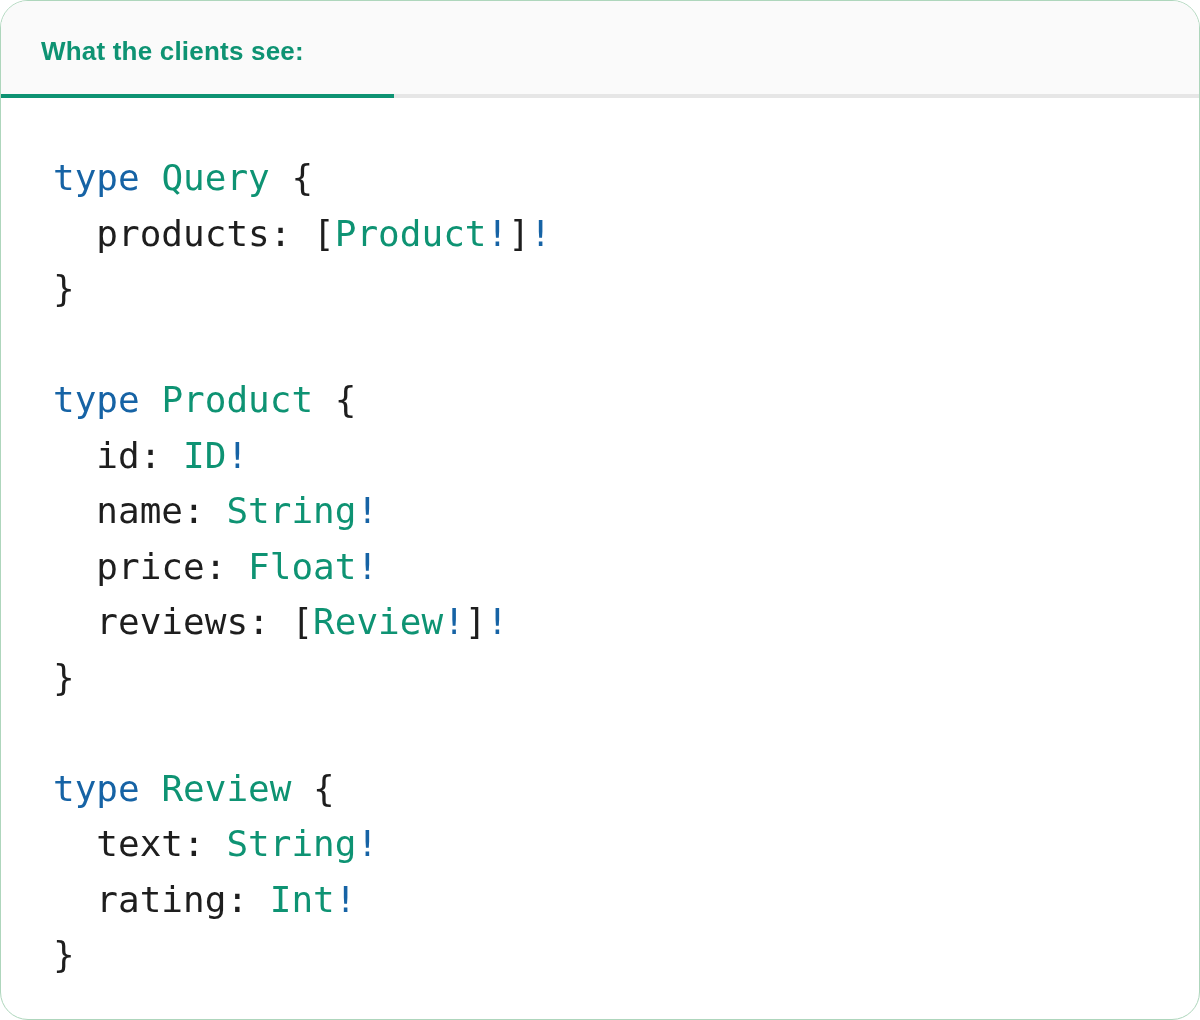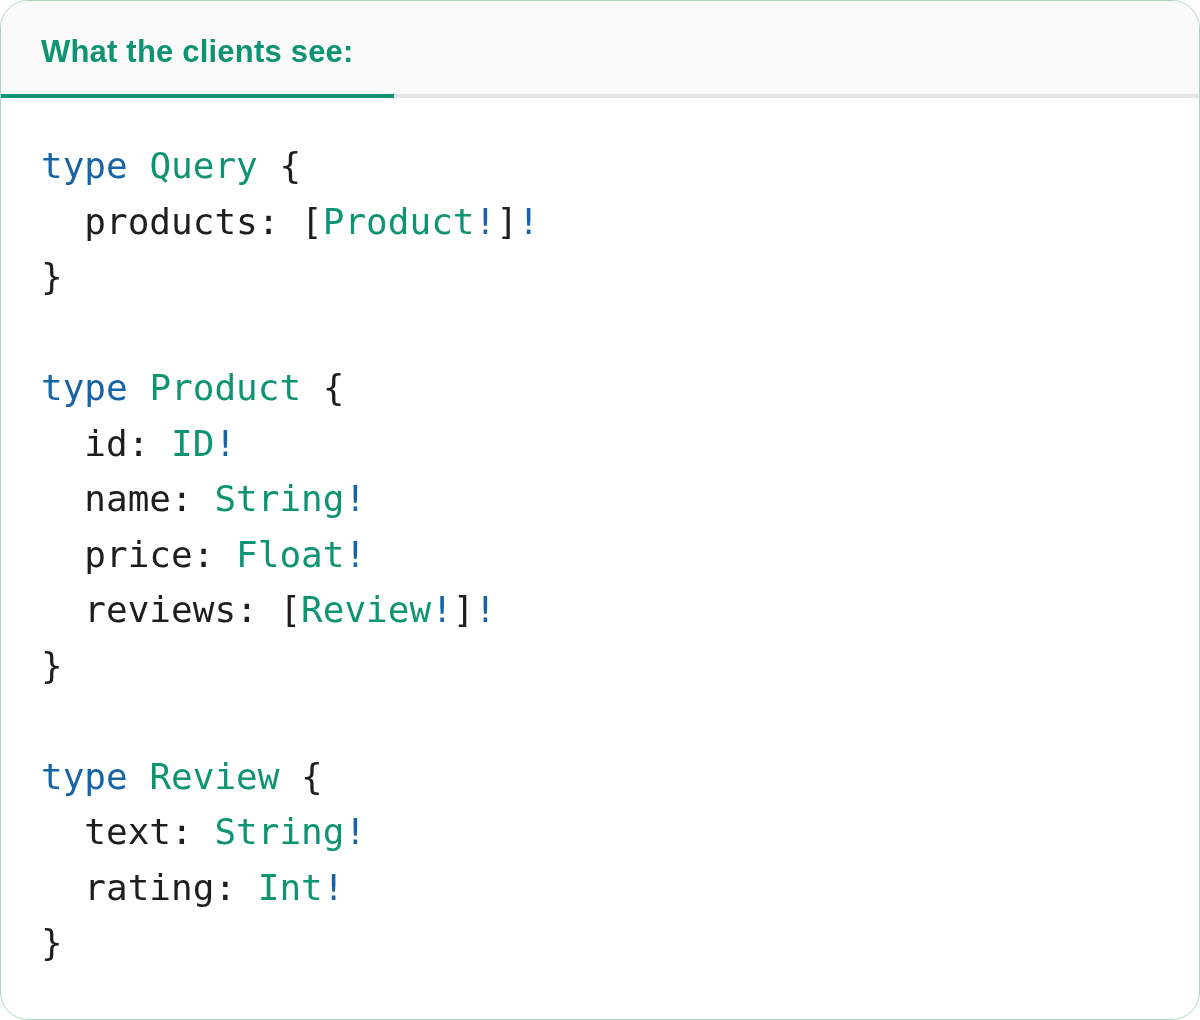"What the clients see:" .tab-label { font-size: 31px -> 26px }
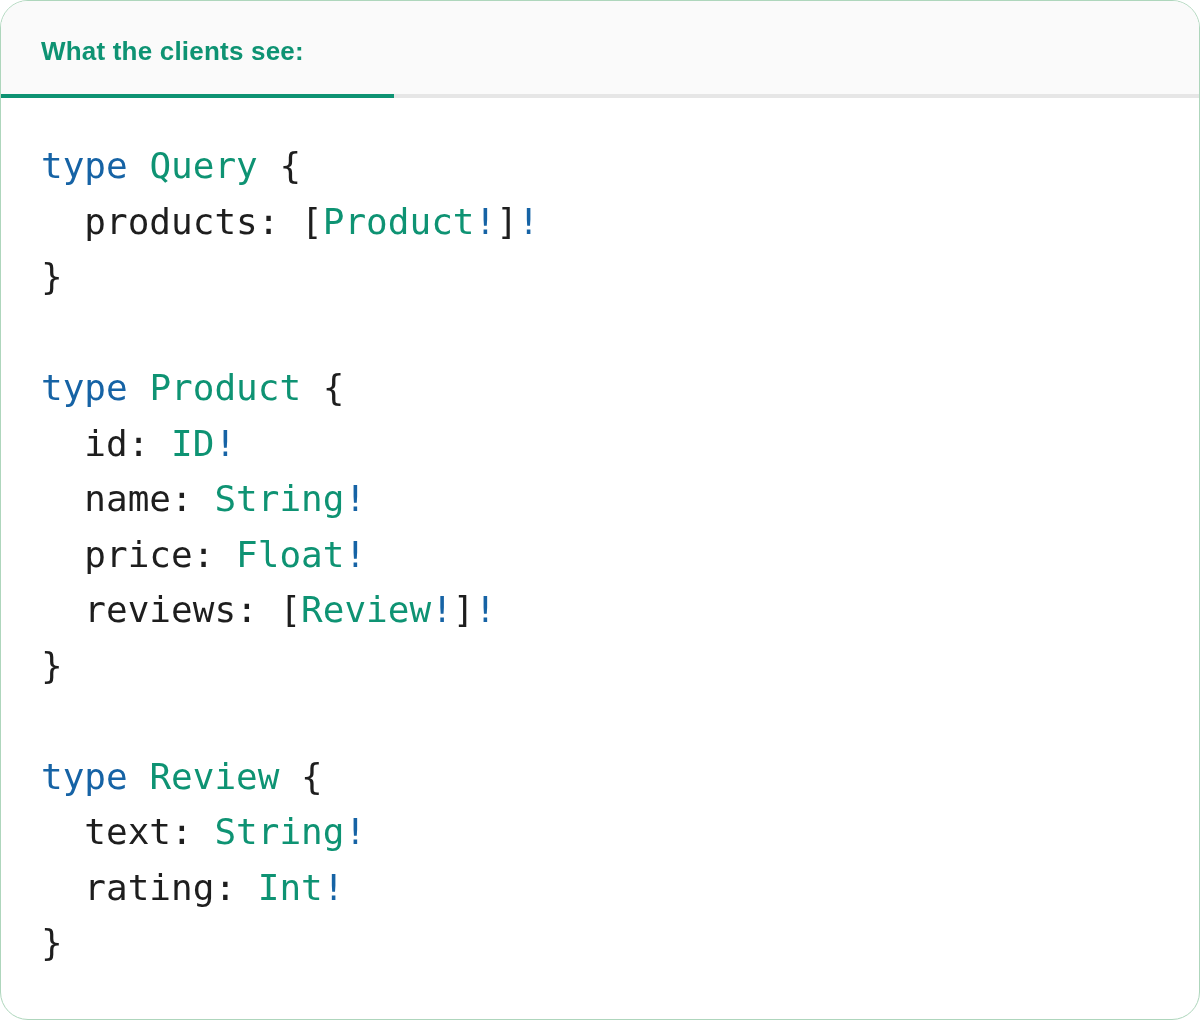"type Query {" .code { margin: 0 -> 12px }
